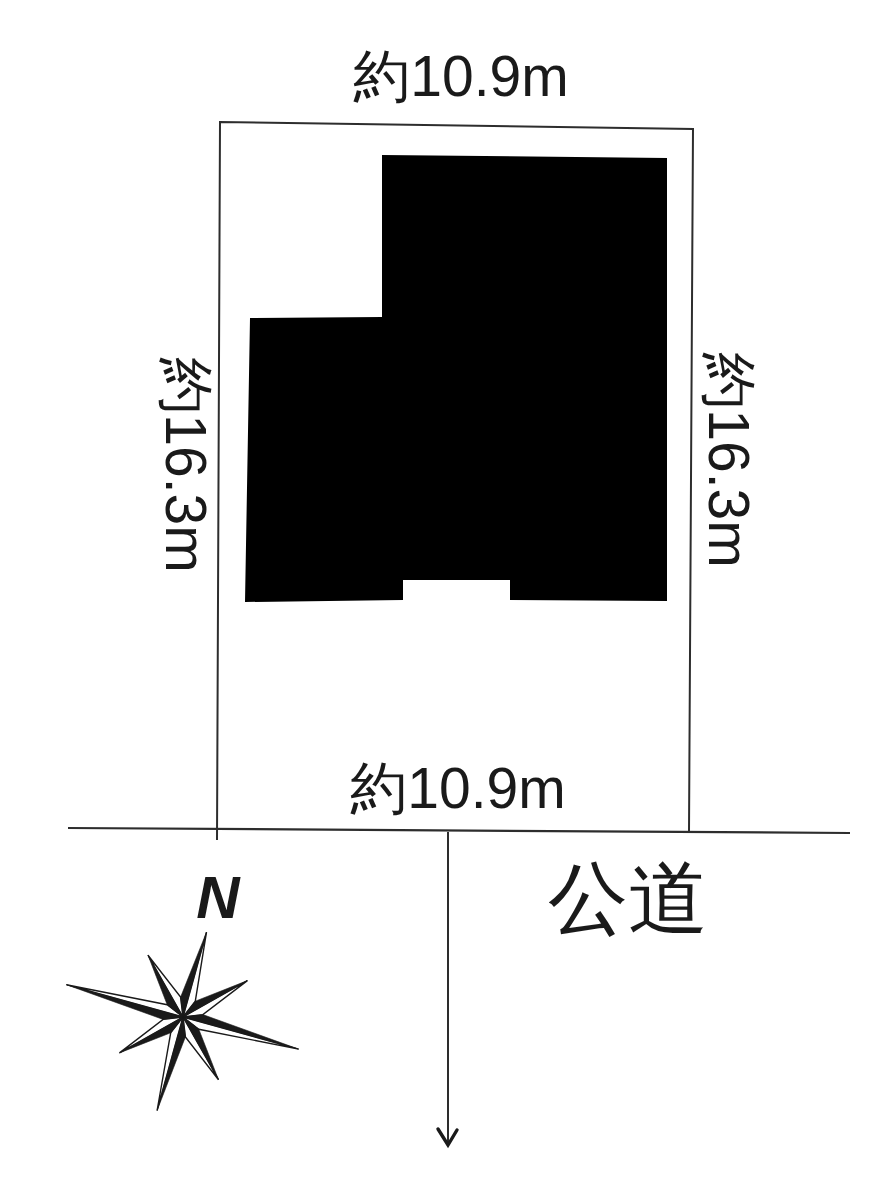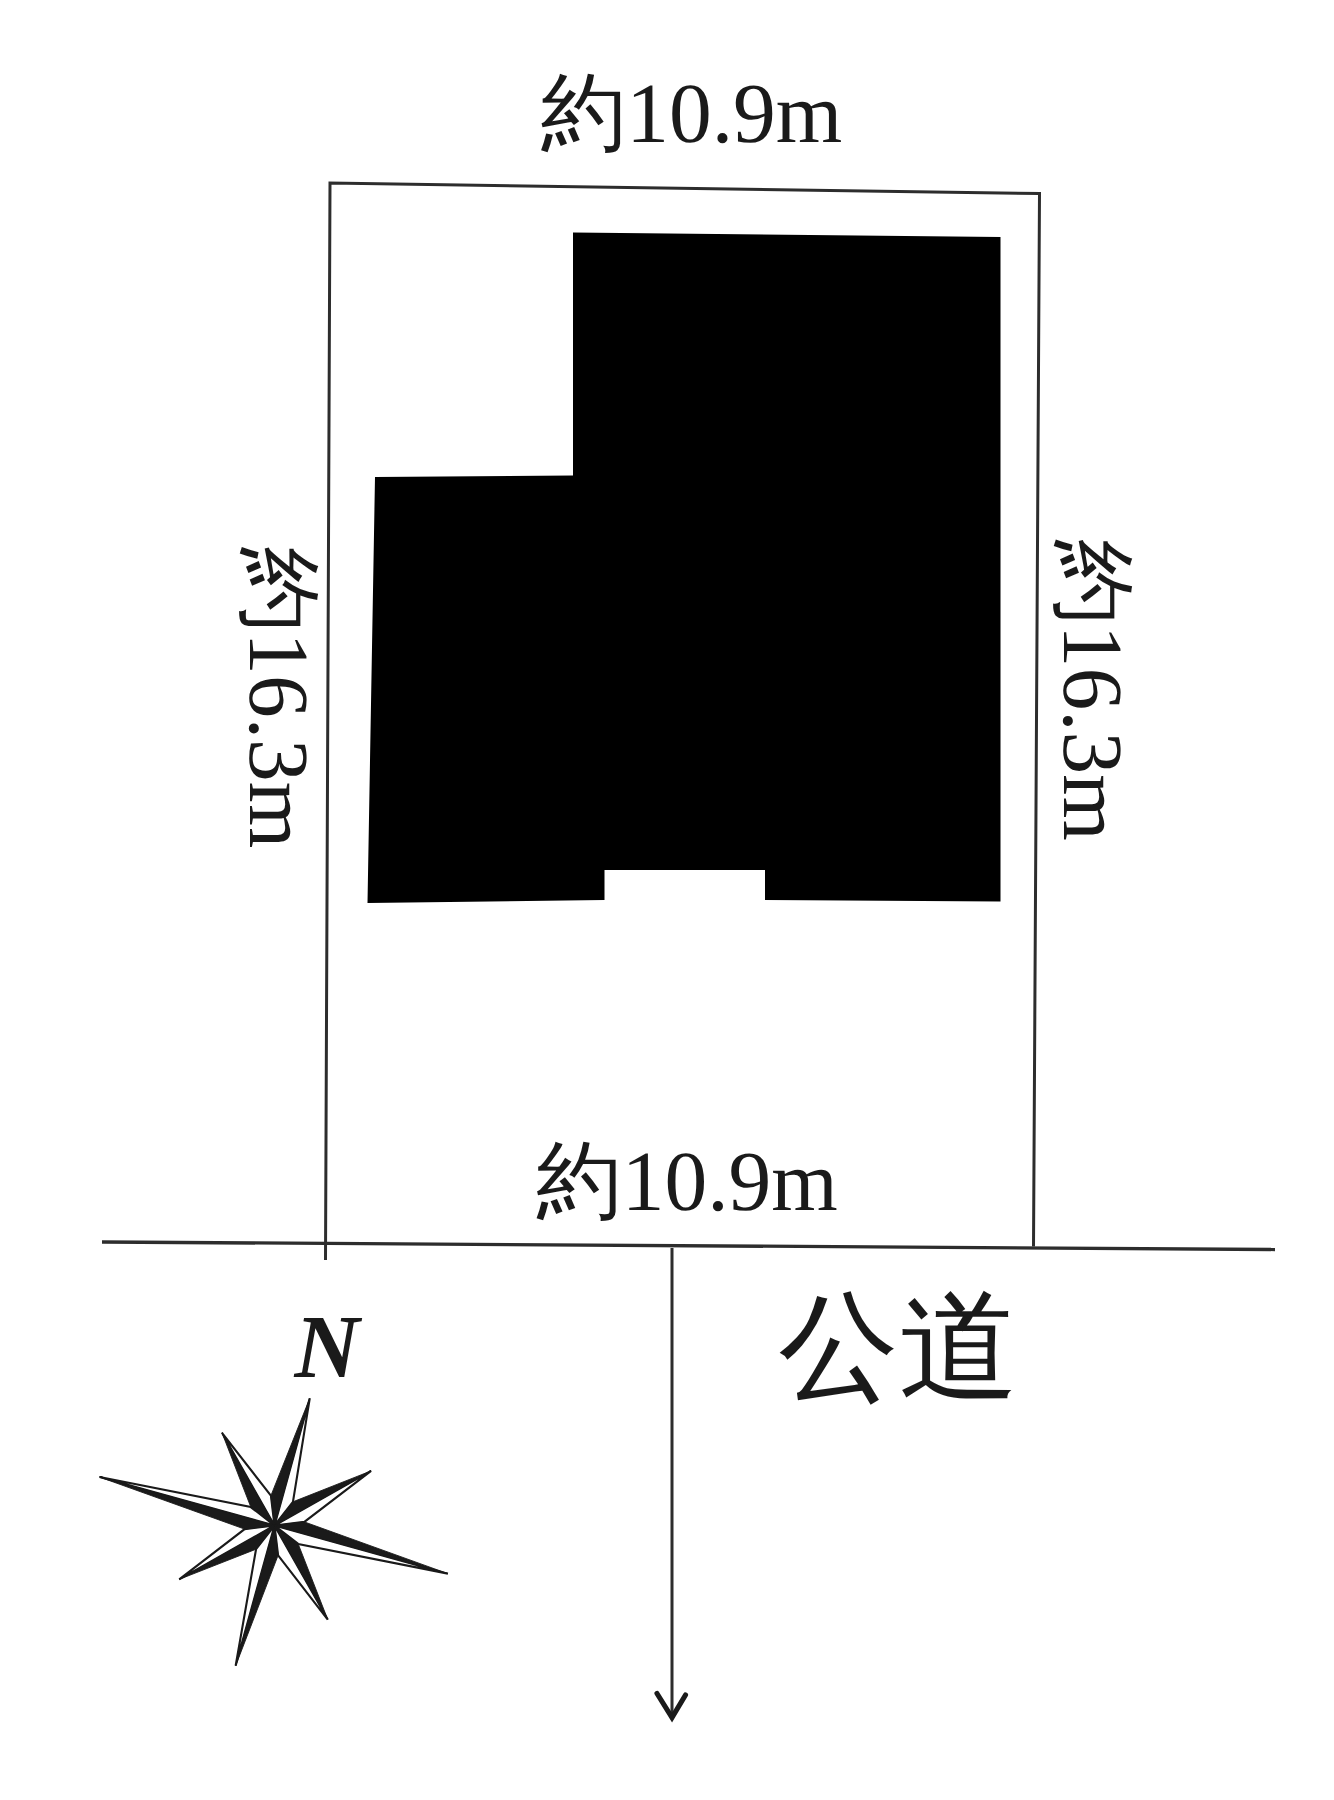"約10.9m" .stage { font-family: Liberation Serif, serif -> Liberation Sans, sans-serif }
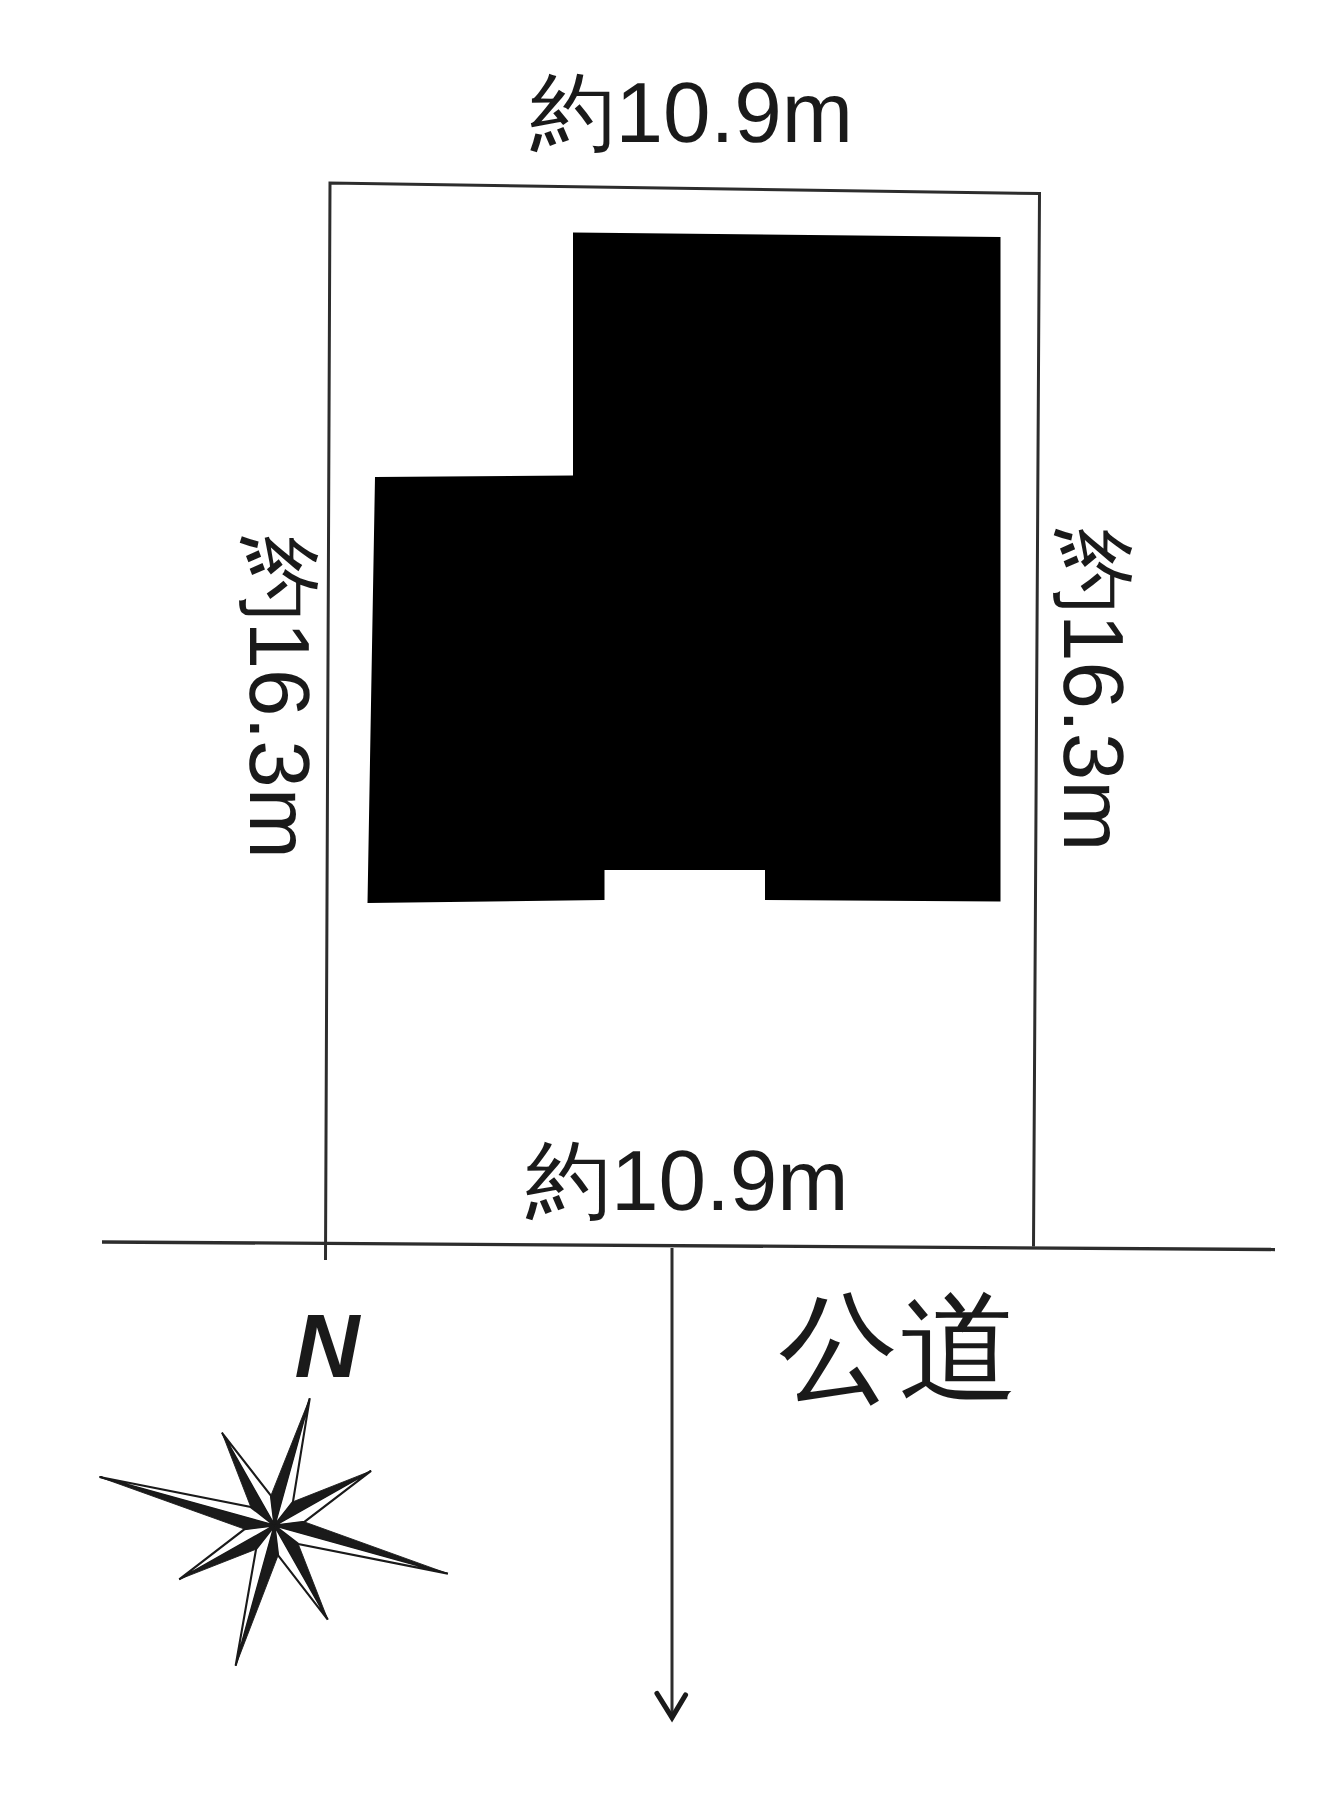"公道" .road-label { left: 599px -> 628px }
